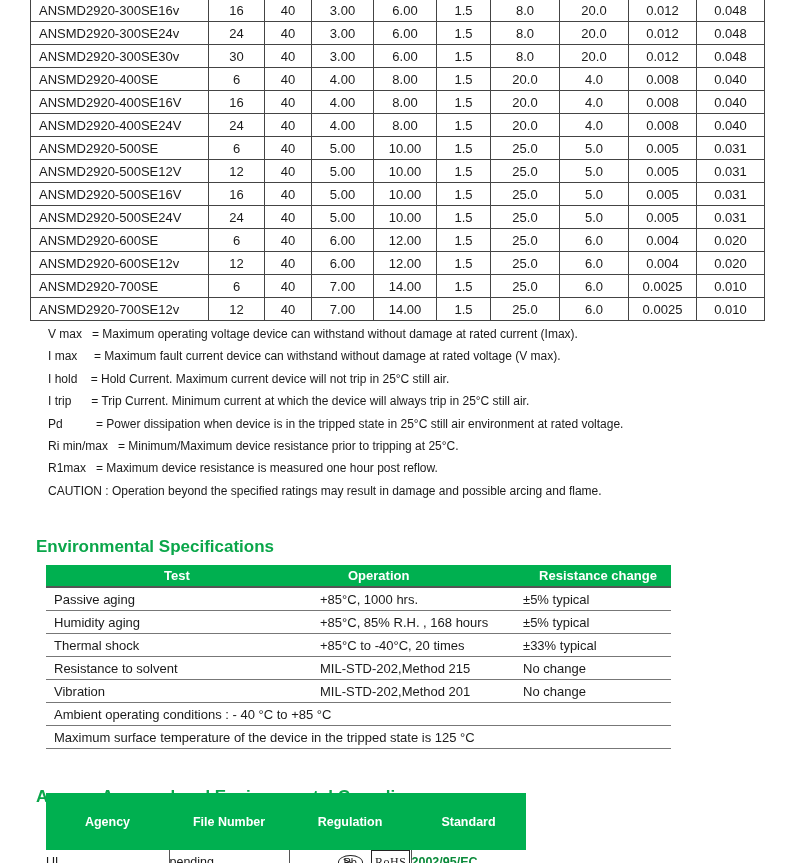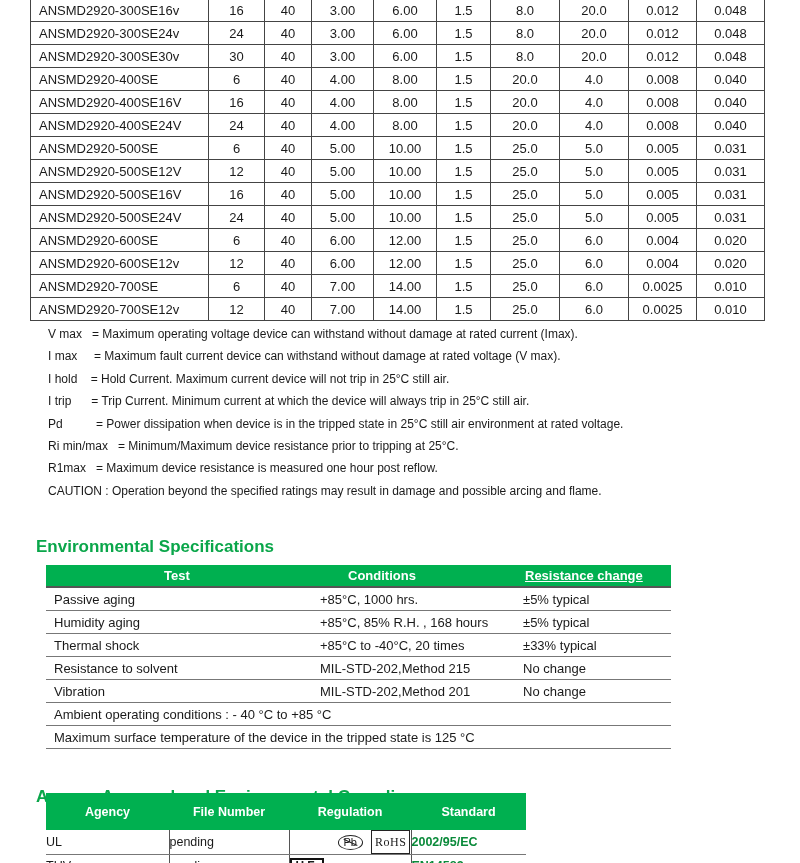"Conditions" th { text: Conditions -> Operation }
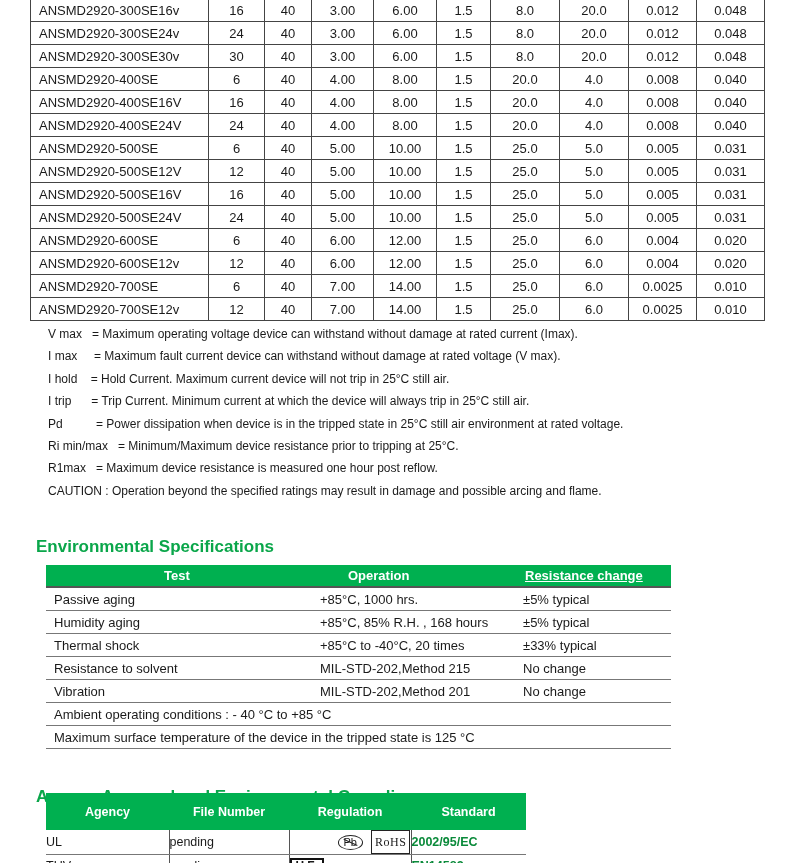"Resistance change" th { text-align: left -> center; text-decoration: underline -> none }
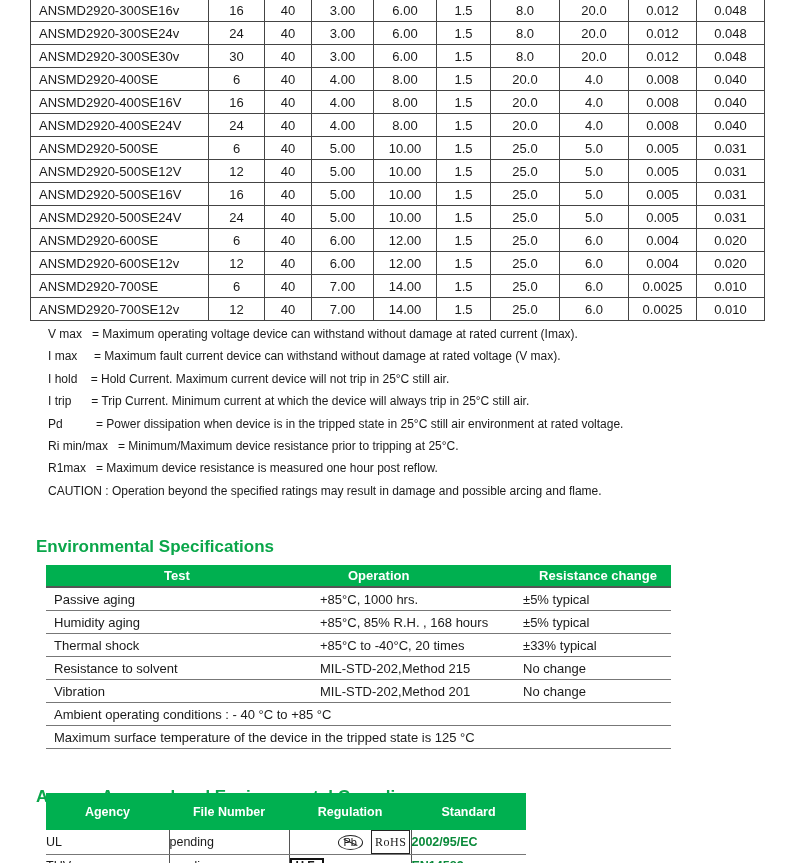"Agency" .agency th { padding: 8px -> 18px }
